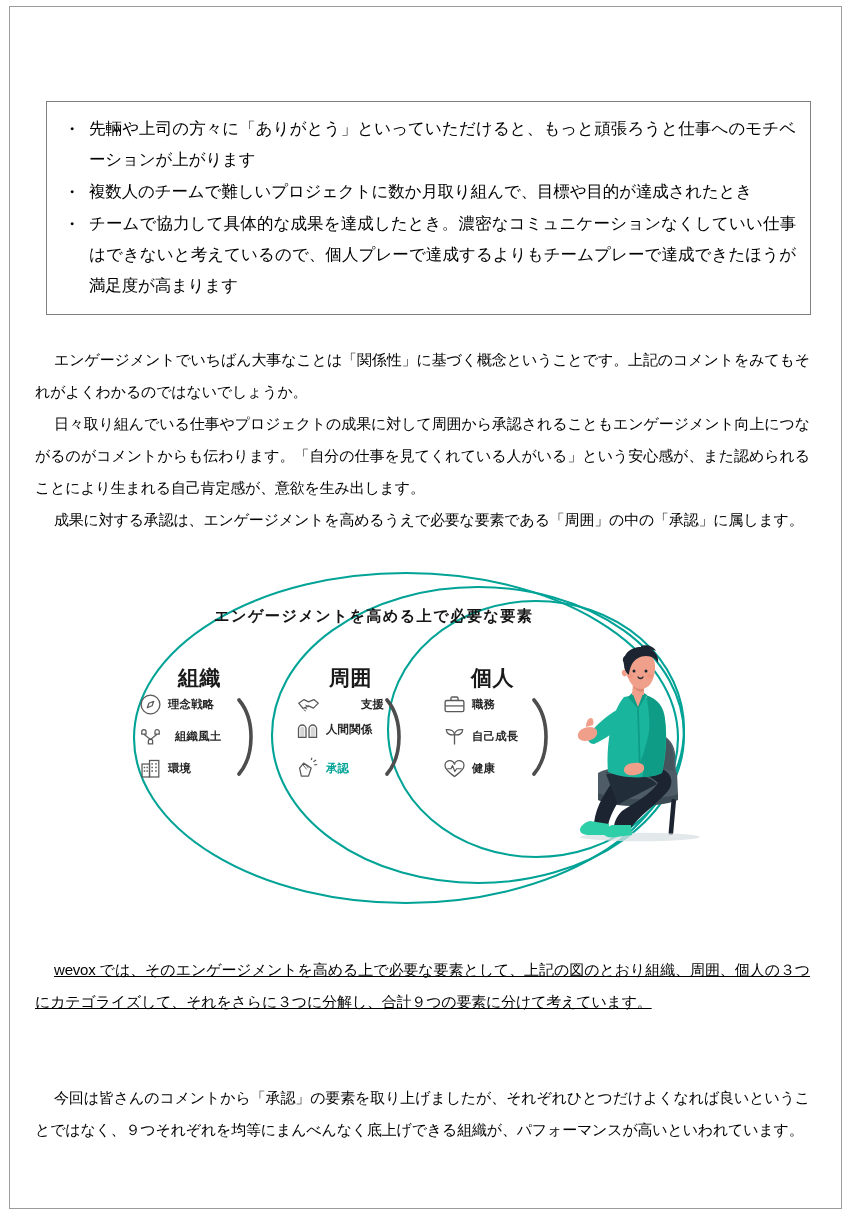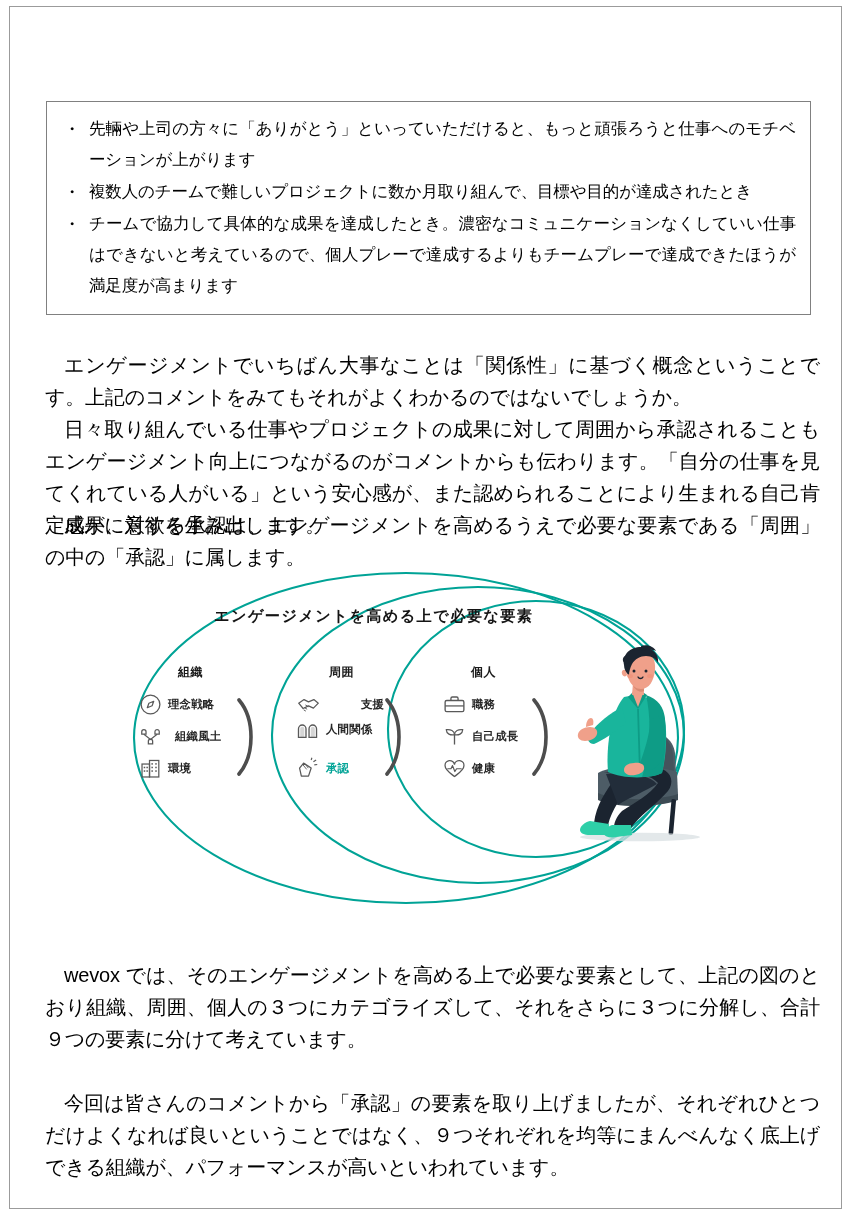"エンゲージメントでいちばん大事なことは「関係性」に基づく概念ということです。上記" .body-para { font-size: 20px -> 15px; left: 35px -> 25px }
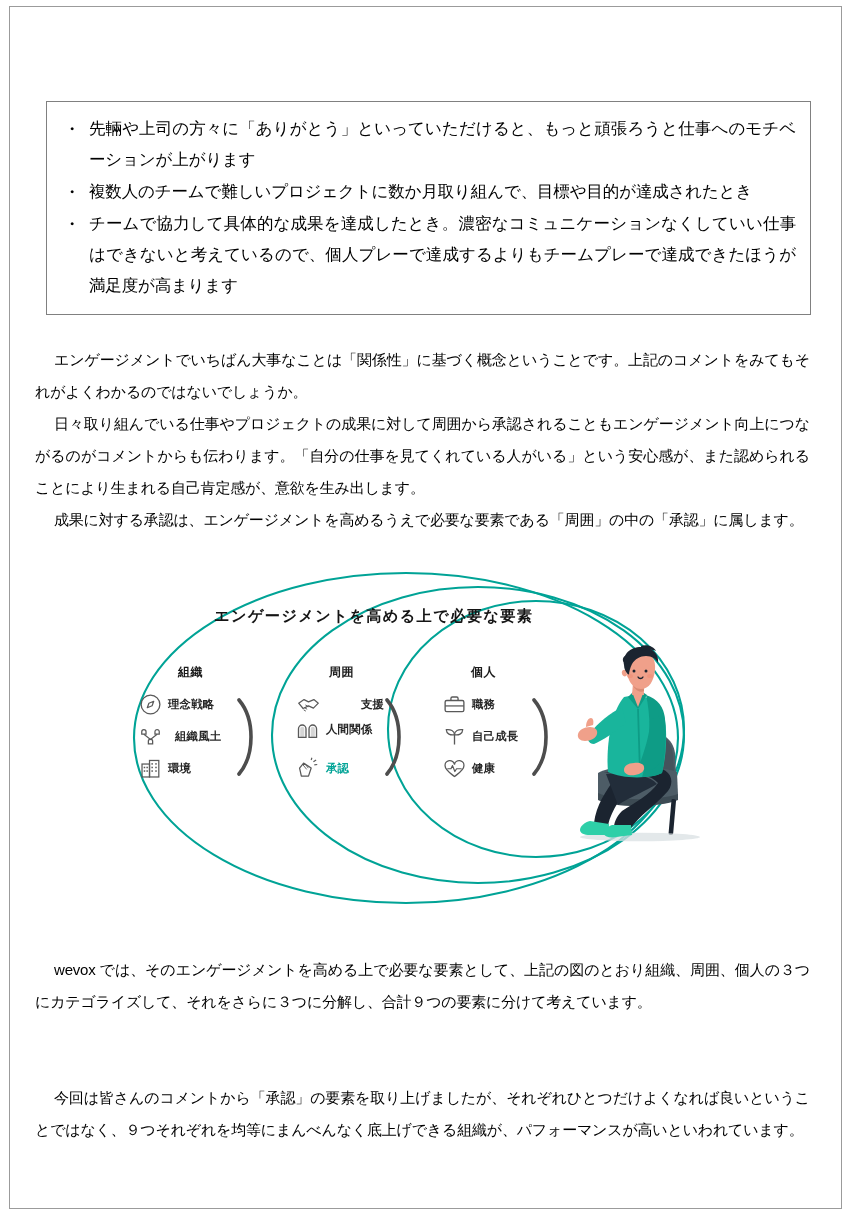"組織" .dg-group-label { font-size: 12px -> 21px }
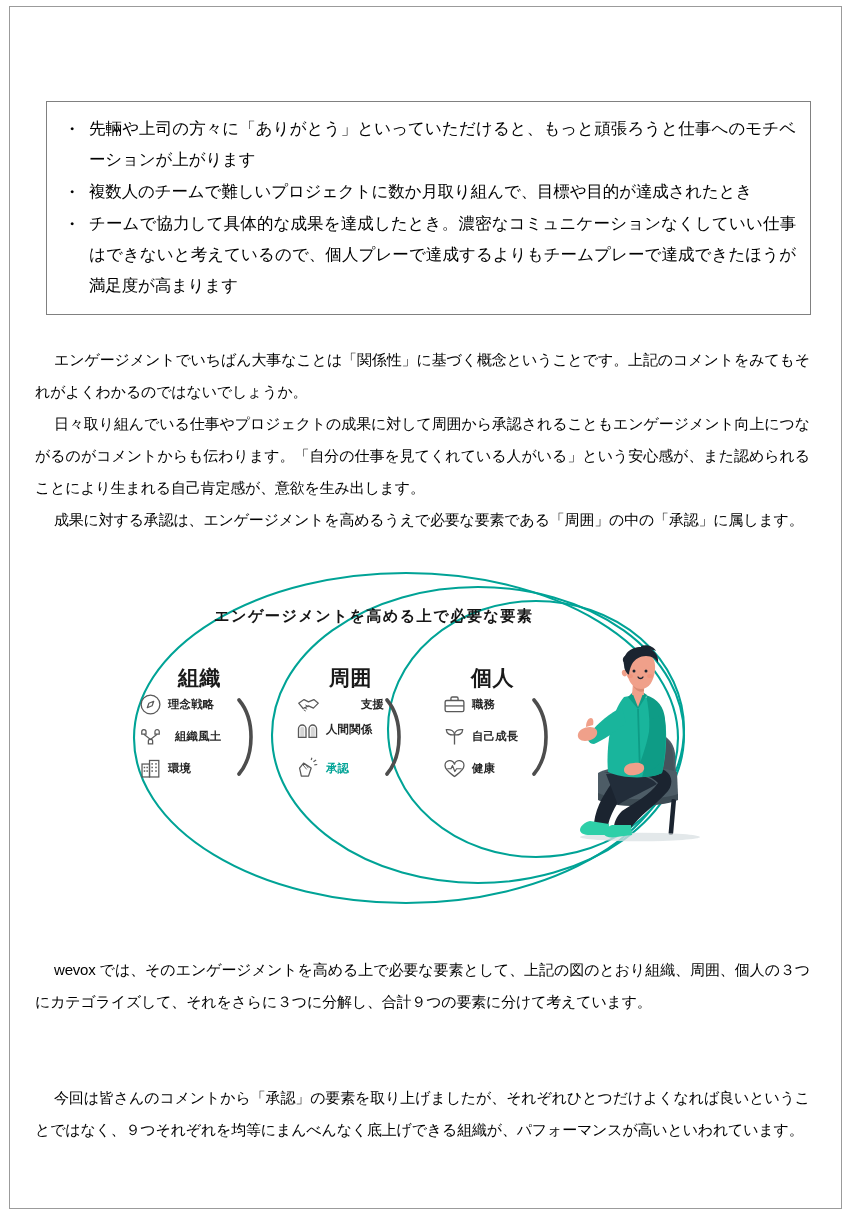"wevox" #para-4 { text-decoration: none -> underline }
